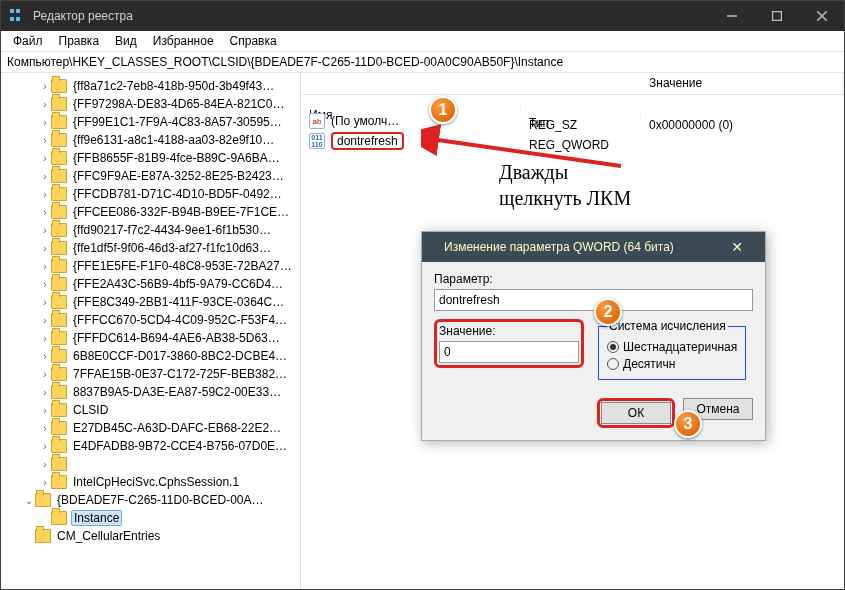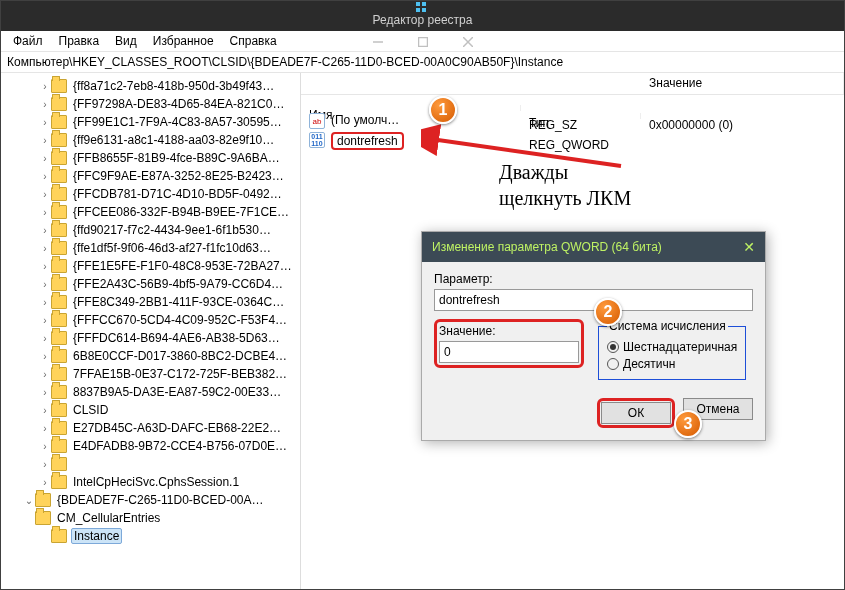"Редактор реестра" .titlebar { flex-direction: column -> none }
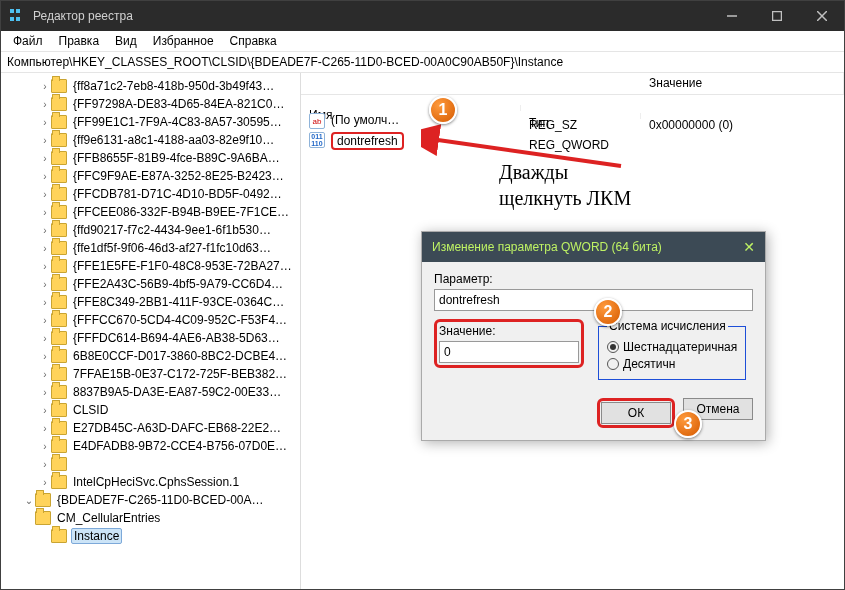"ab" .listbody .lrow .cell.name { align-items: none -> center }
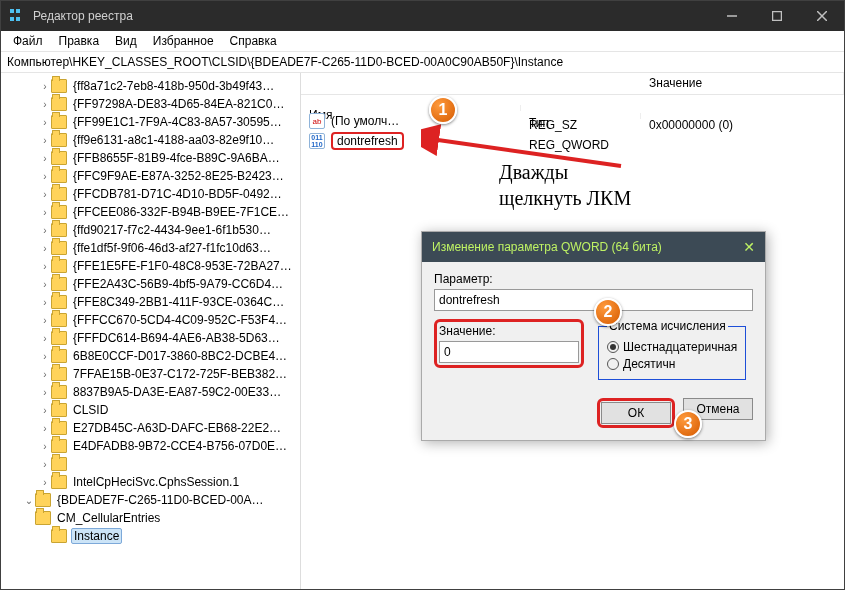"Изменение параметра QWORD (64 бита)" .dialog .dtitle { color: #bef264 -> #fef9c3; padding: 0 10px -> 0 22px }
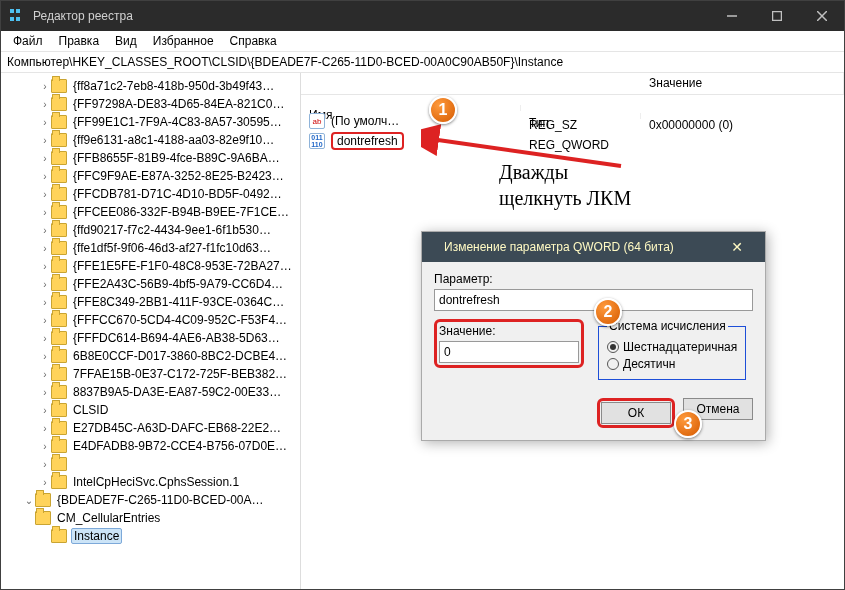"CM_CellularEntries" div.row { order: before "Instance" -> after "Instance" }
